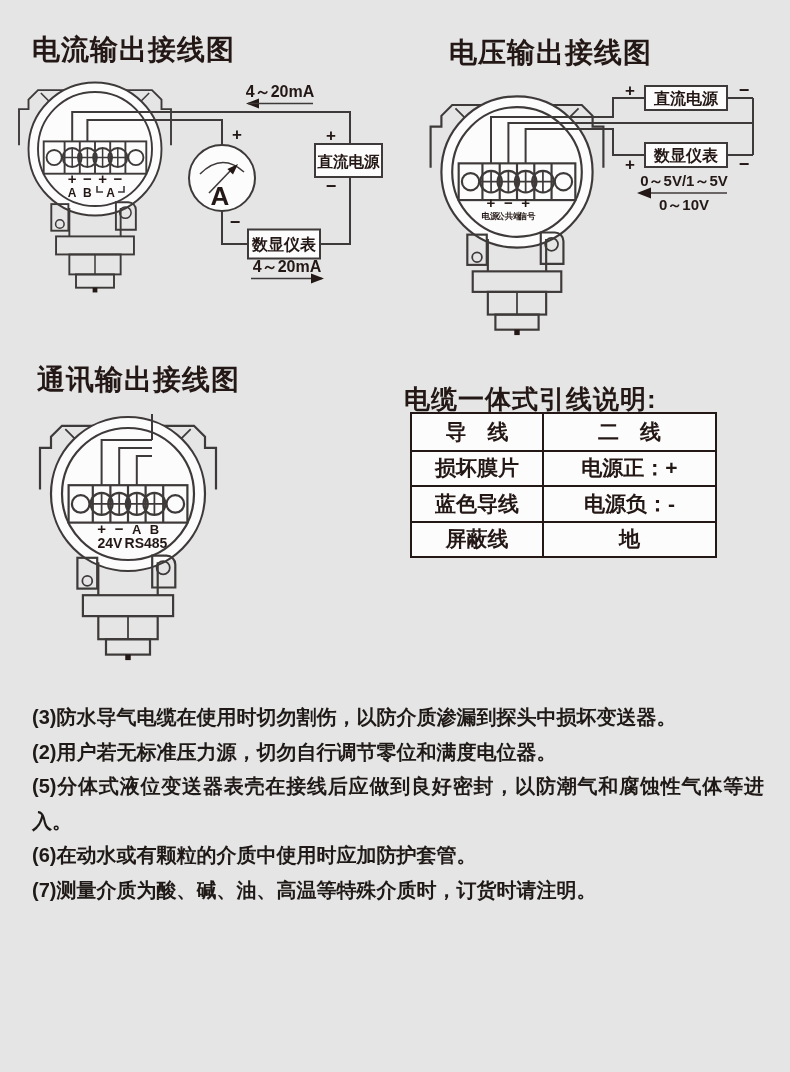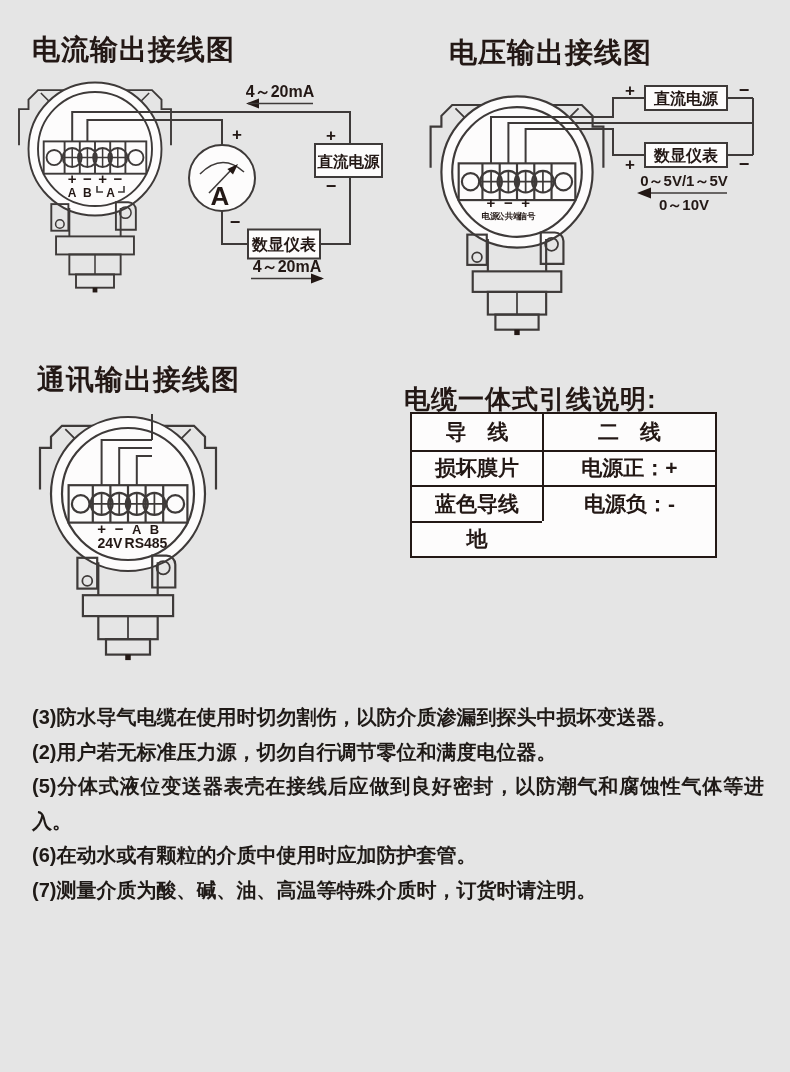"屏蔽线" div.ct-cell { html: none -> <div>屏蔽线</div> }
